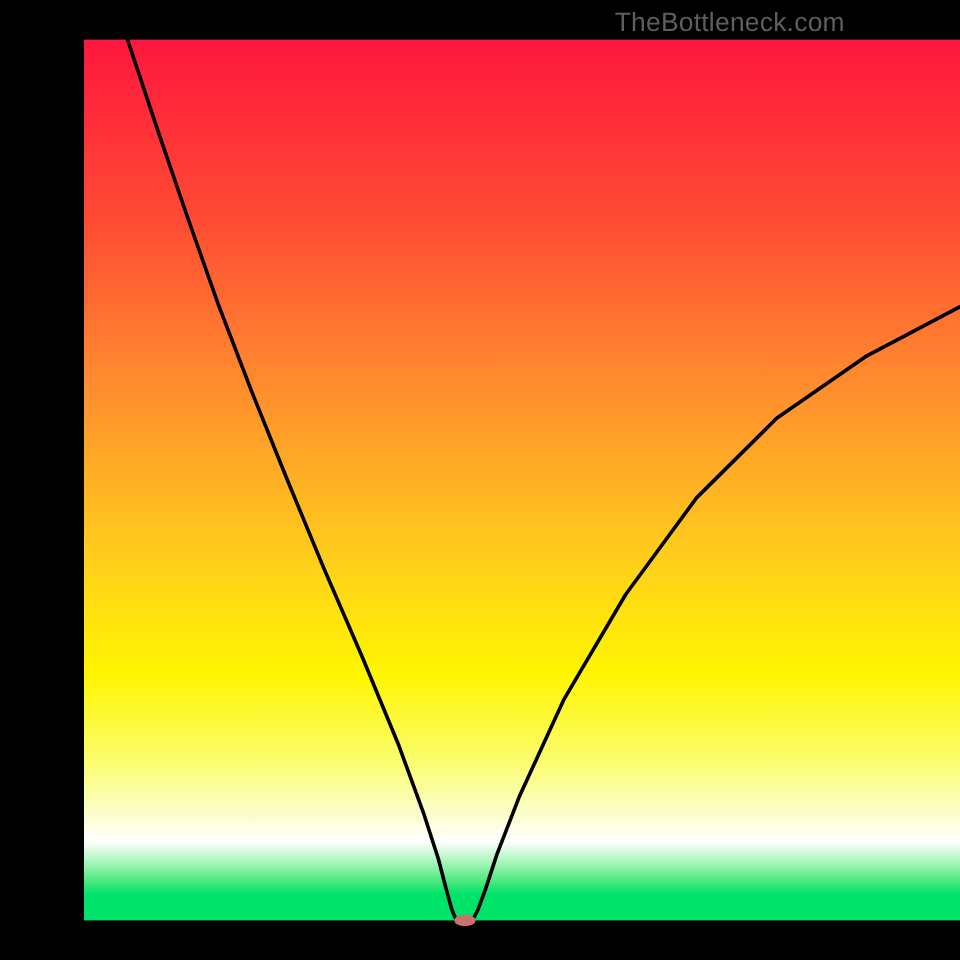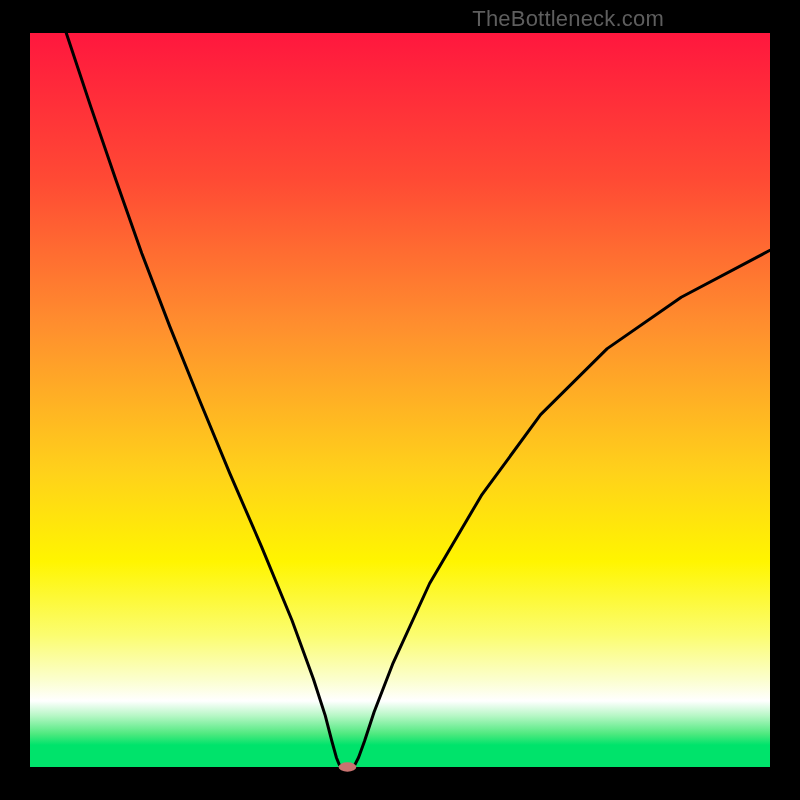"TheBottleneck.com" .frame { padding-left: none -> 40px }
